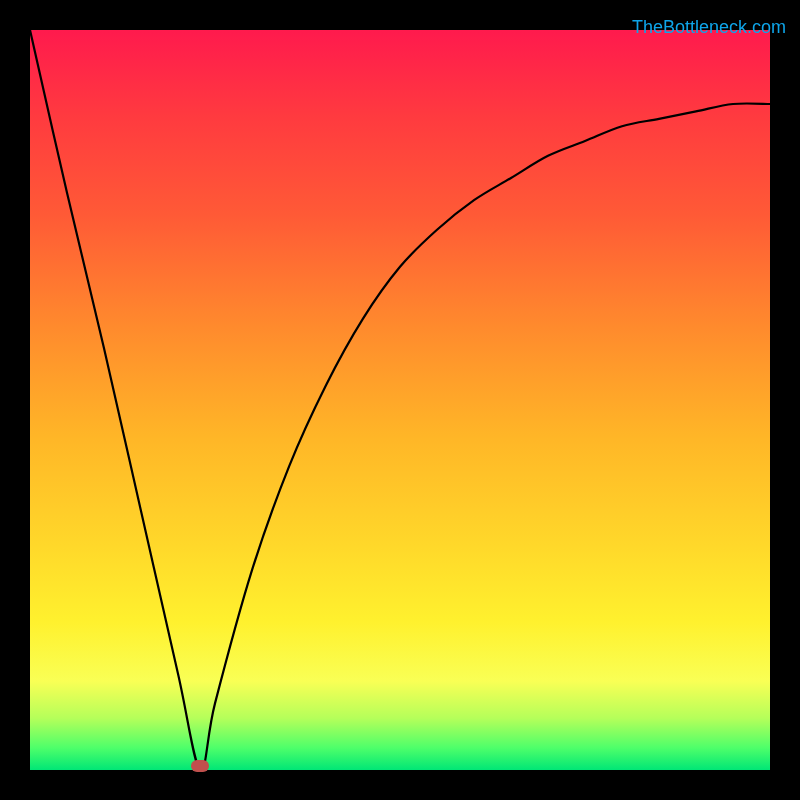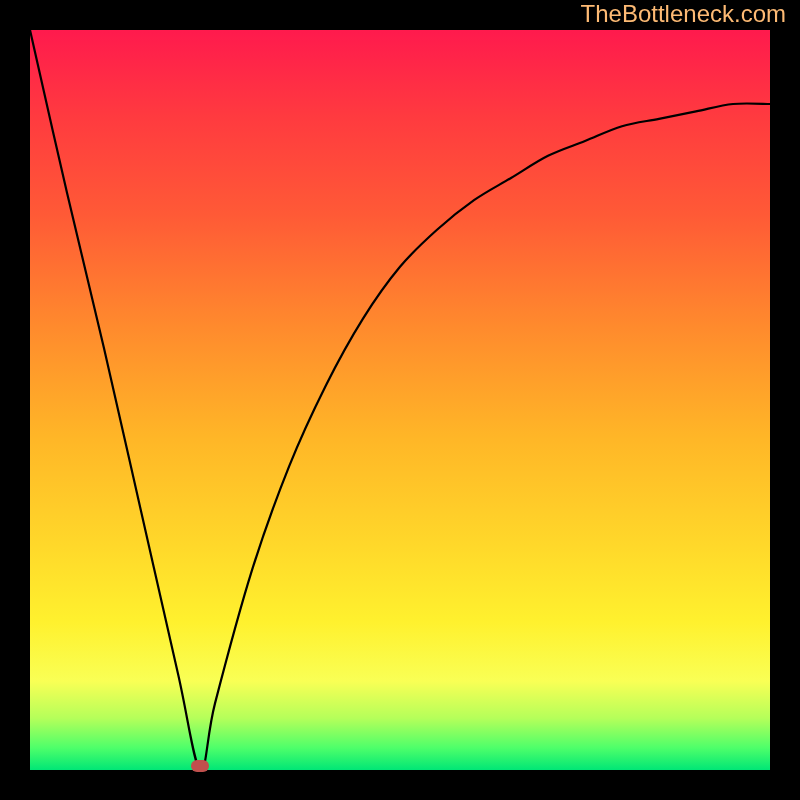"TheBottleneck.com" .watermark { color: #fdba74 -> #0ea5e9; font-size: 24px -> 18px; top: 0 -> 17px }
